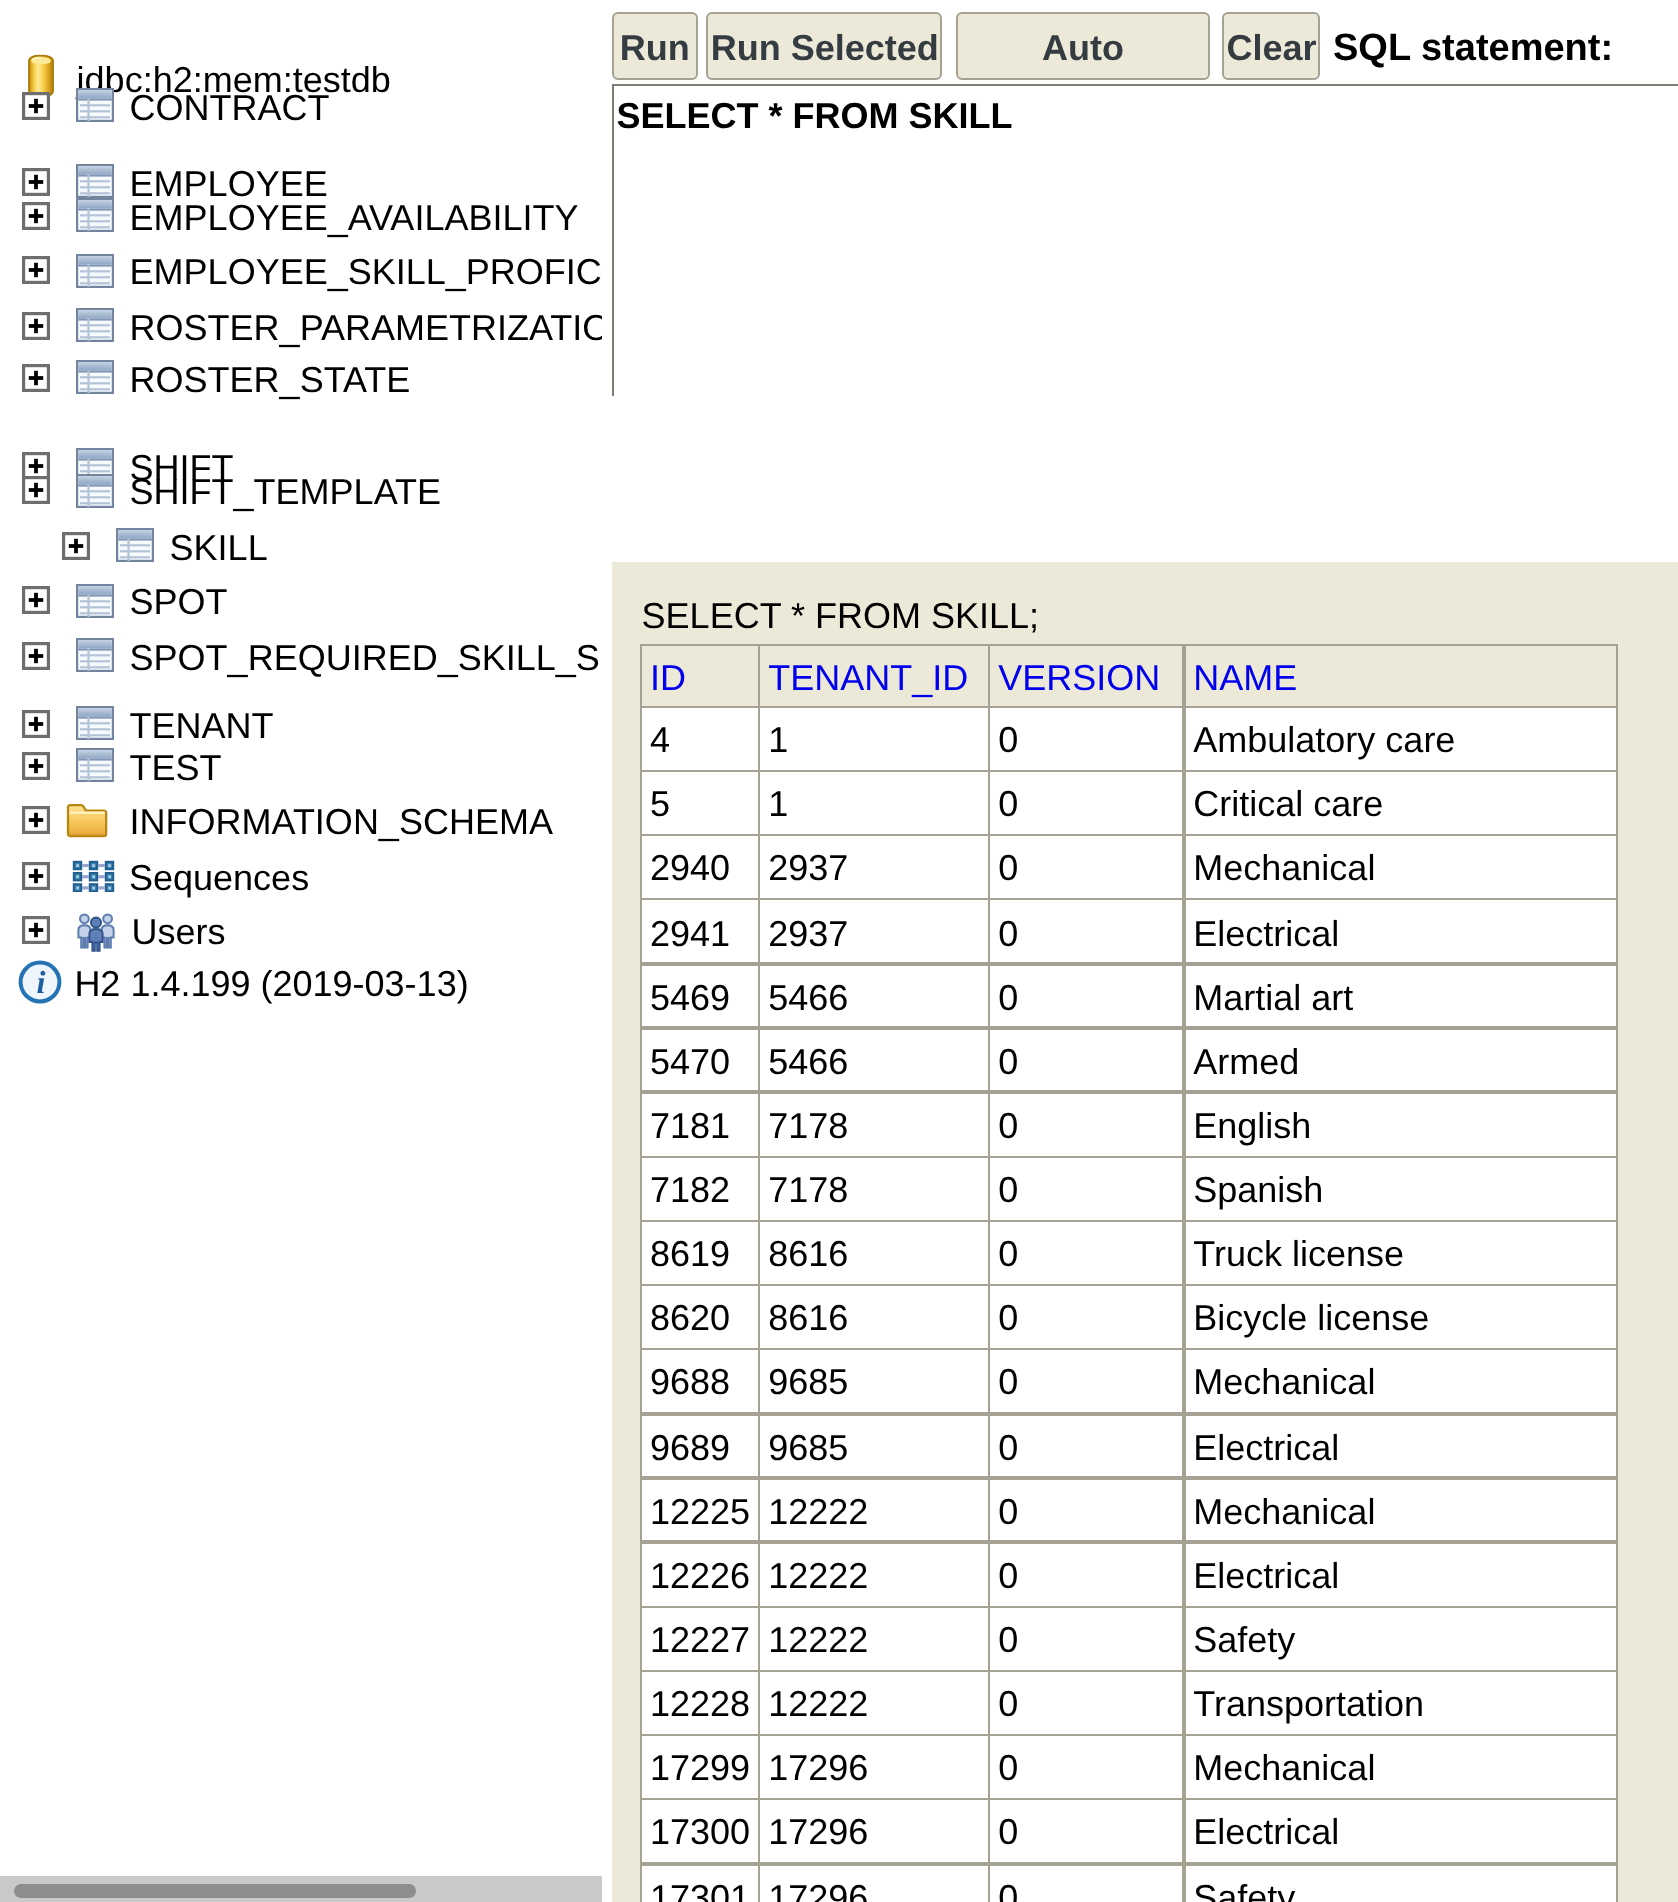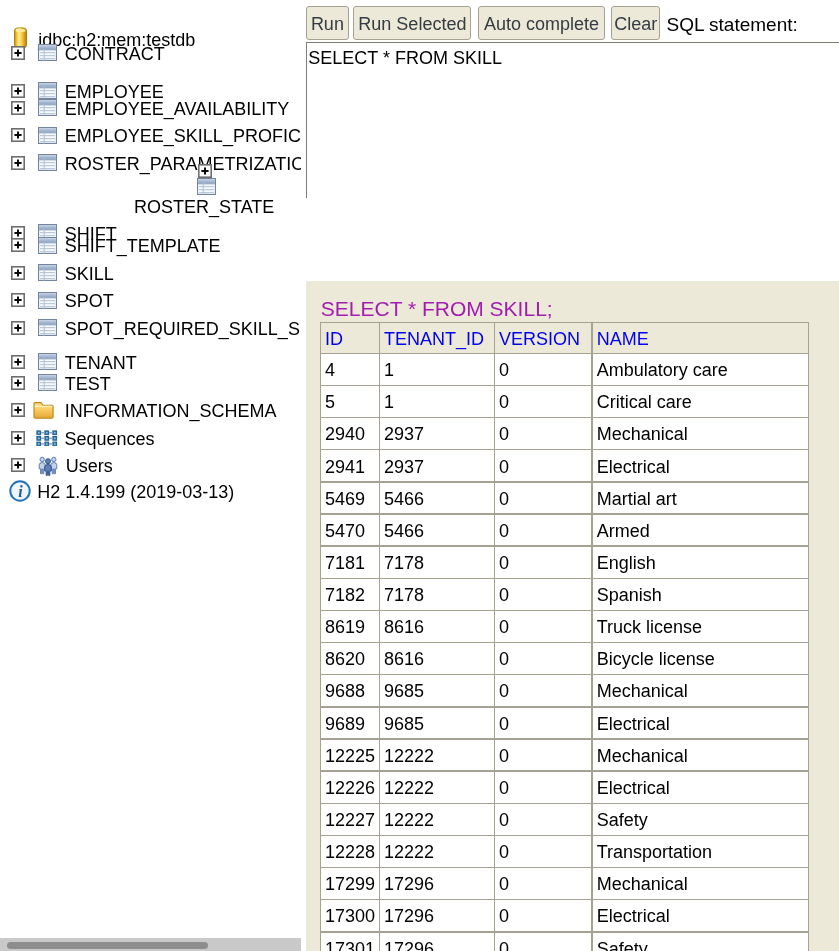"Run" #qframe { font-weight: none -> bold }
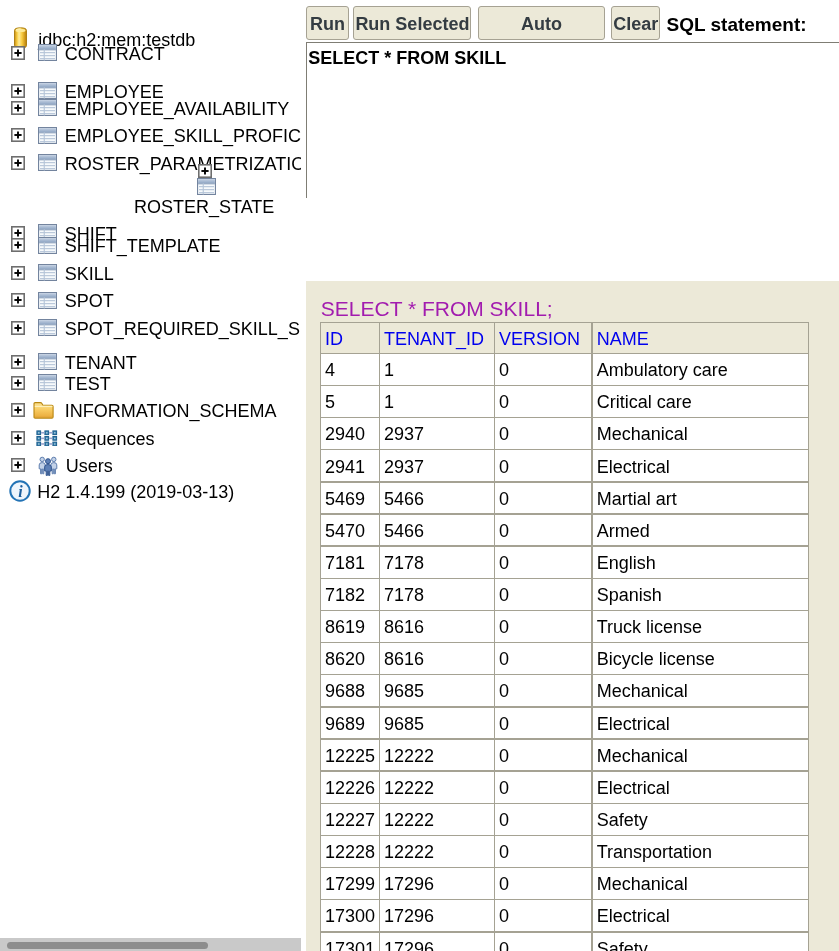"ROSTER_STATE" div.trow { flex-direction: column -> none; top: 164px -> 175px }
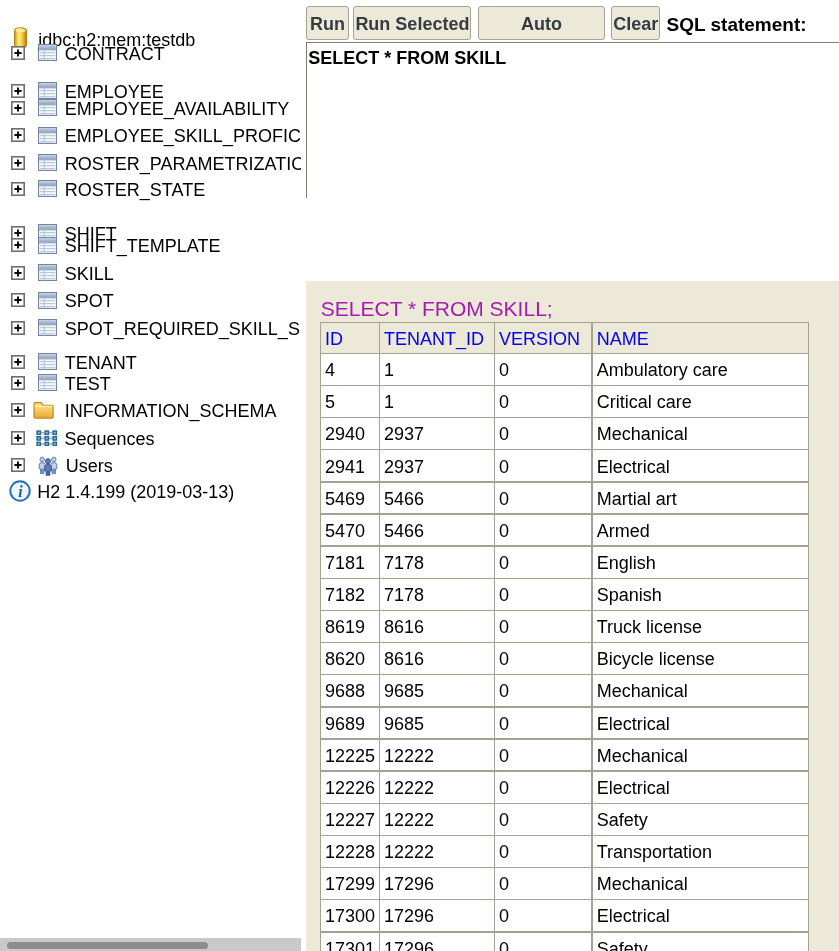"SKILL" div.trow { padding-left: none -> 20px }
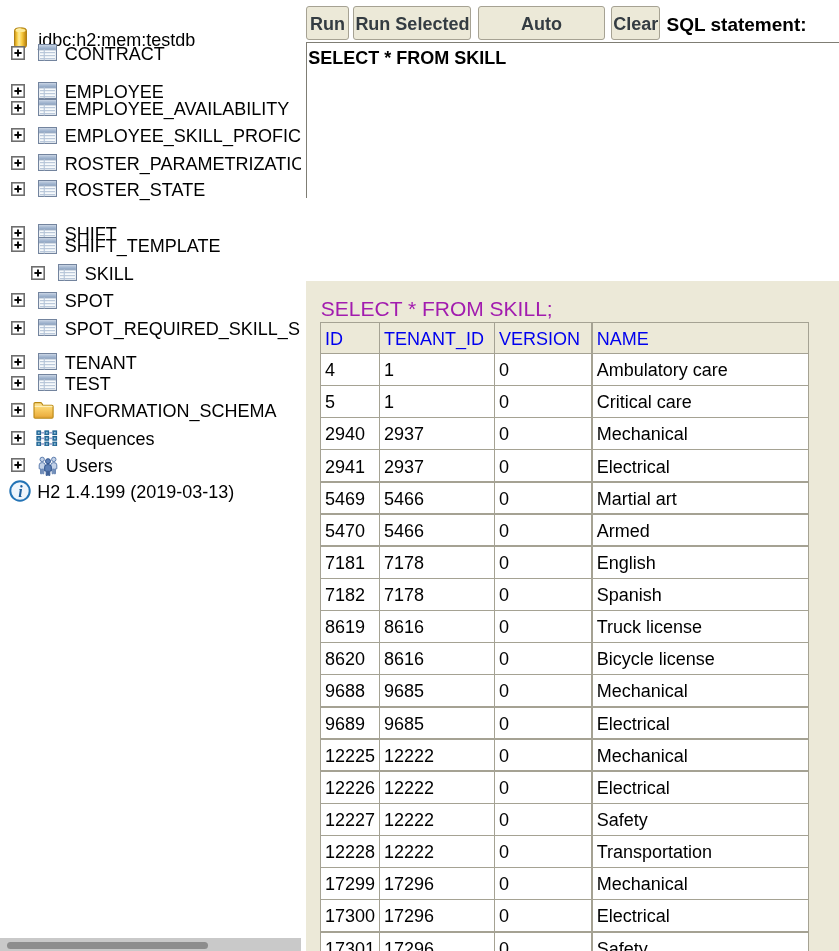"SELECT * FROM SKILL;" #stmt { color: #a21caf -> #000000; font-size: 21px -> 18px }
